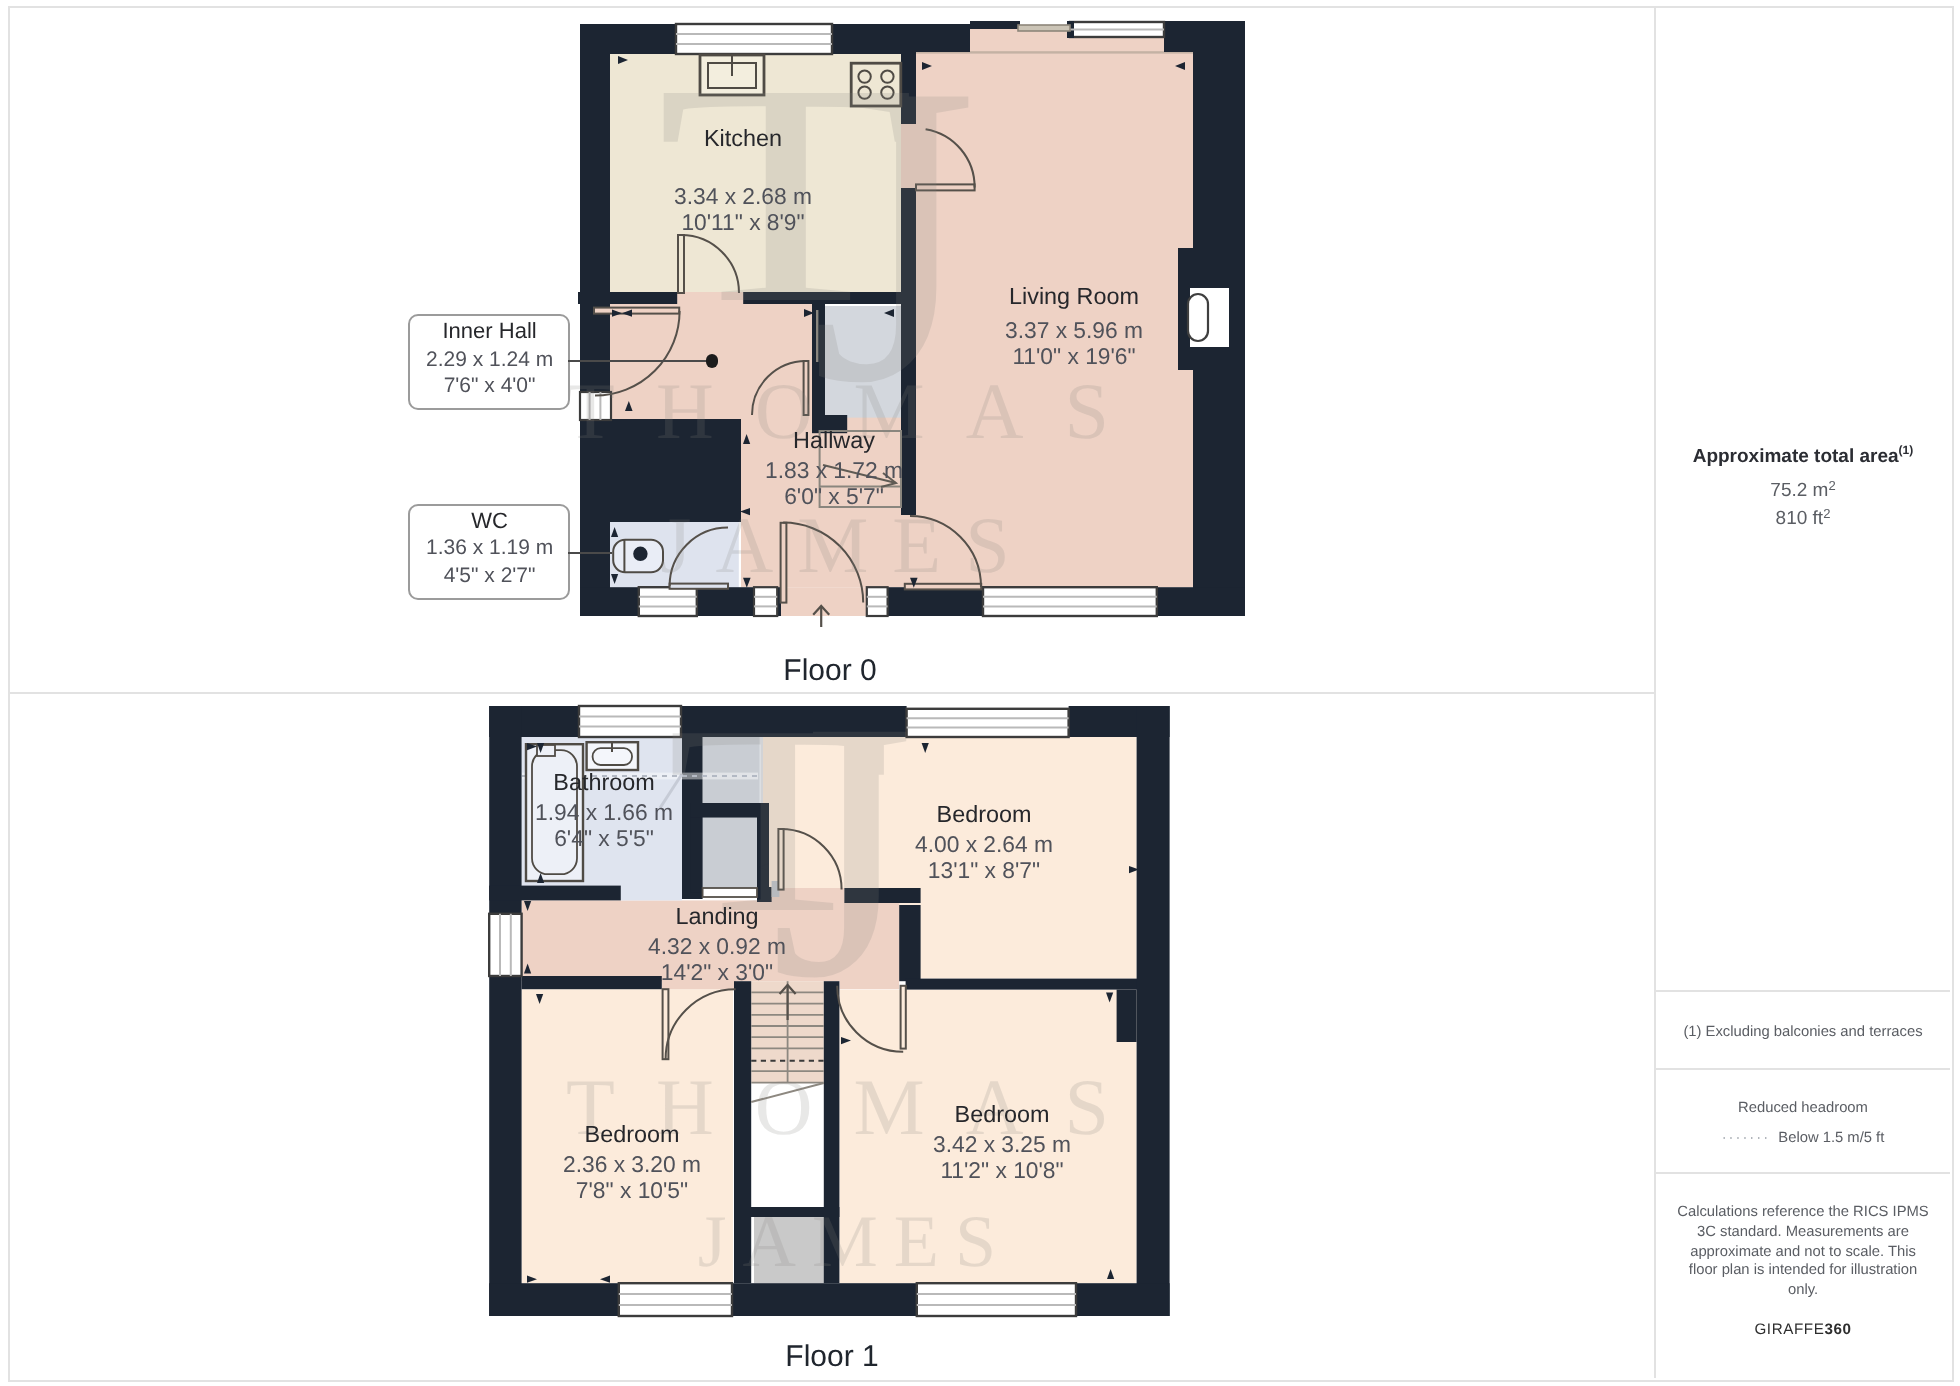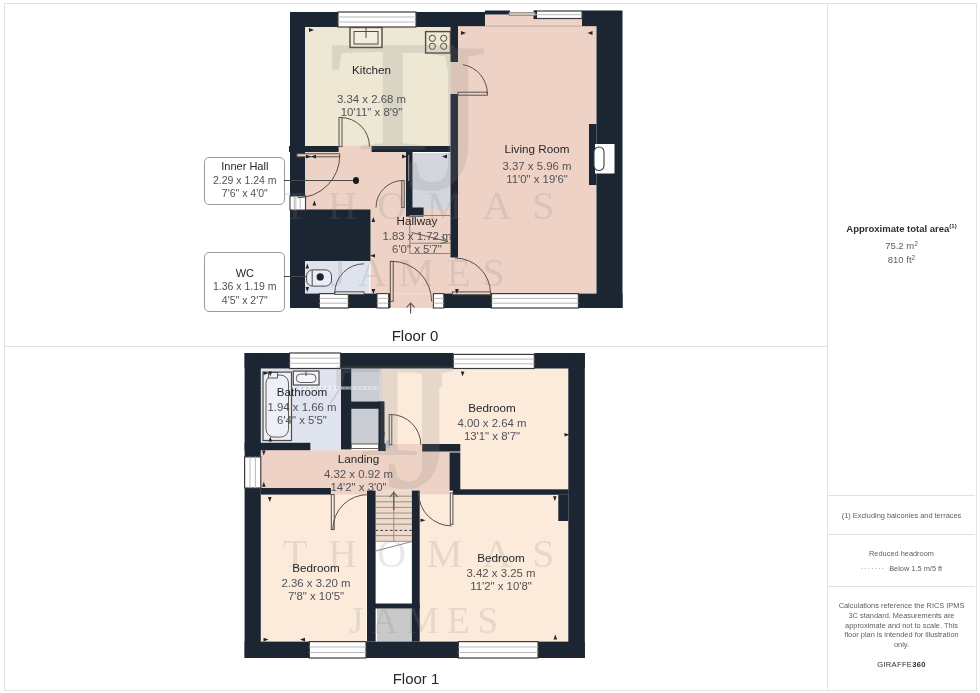"WC" div.lbl { padding-top: 14px -> 2px }
